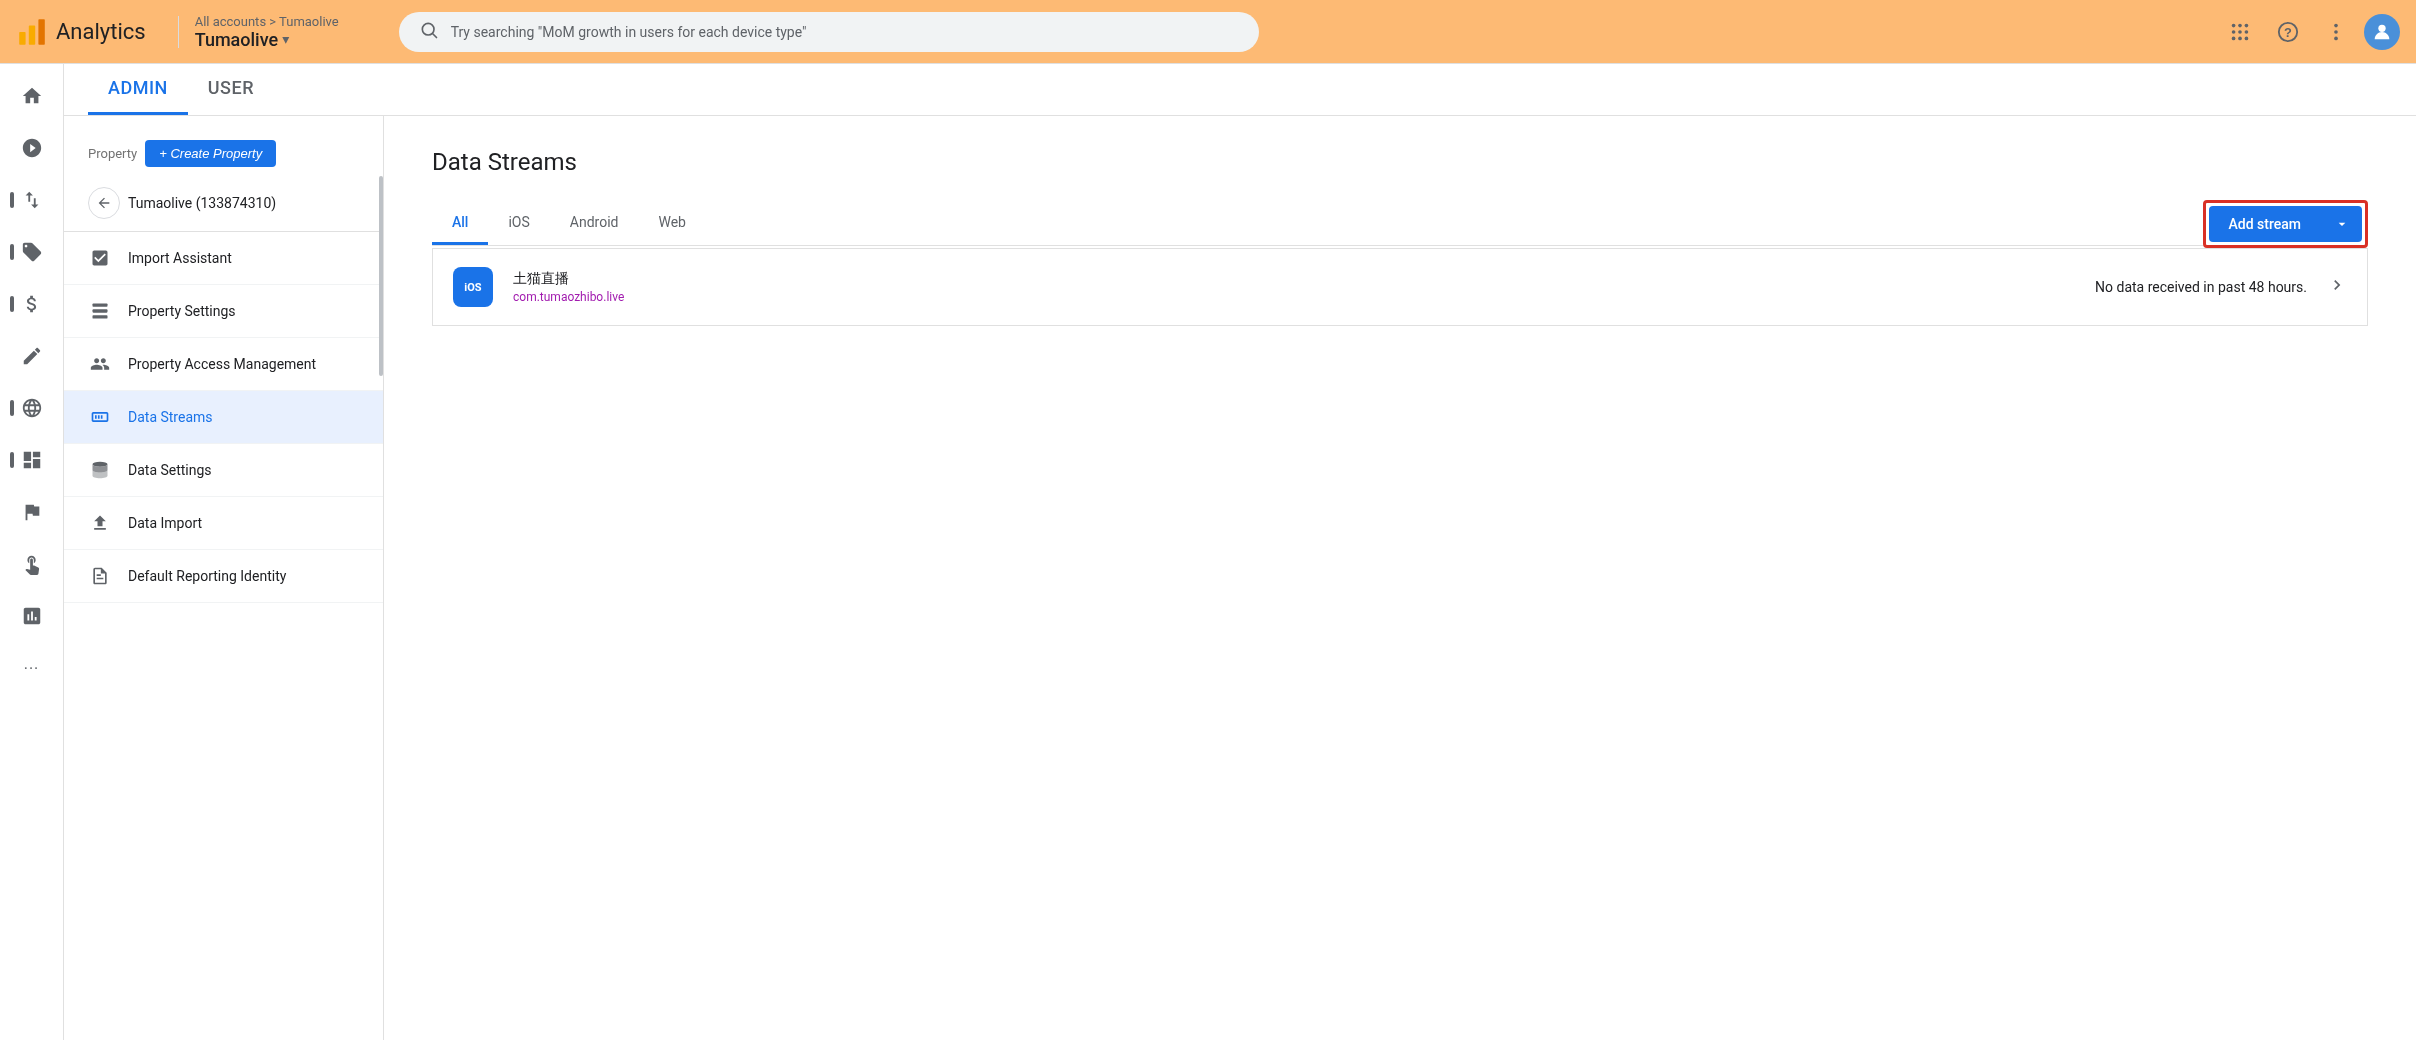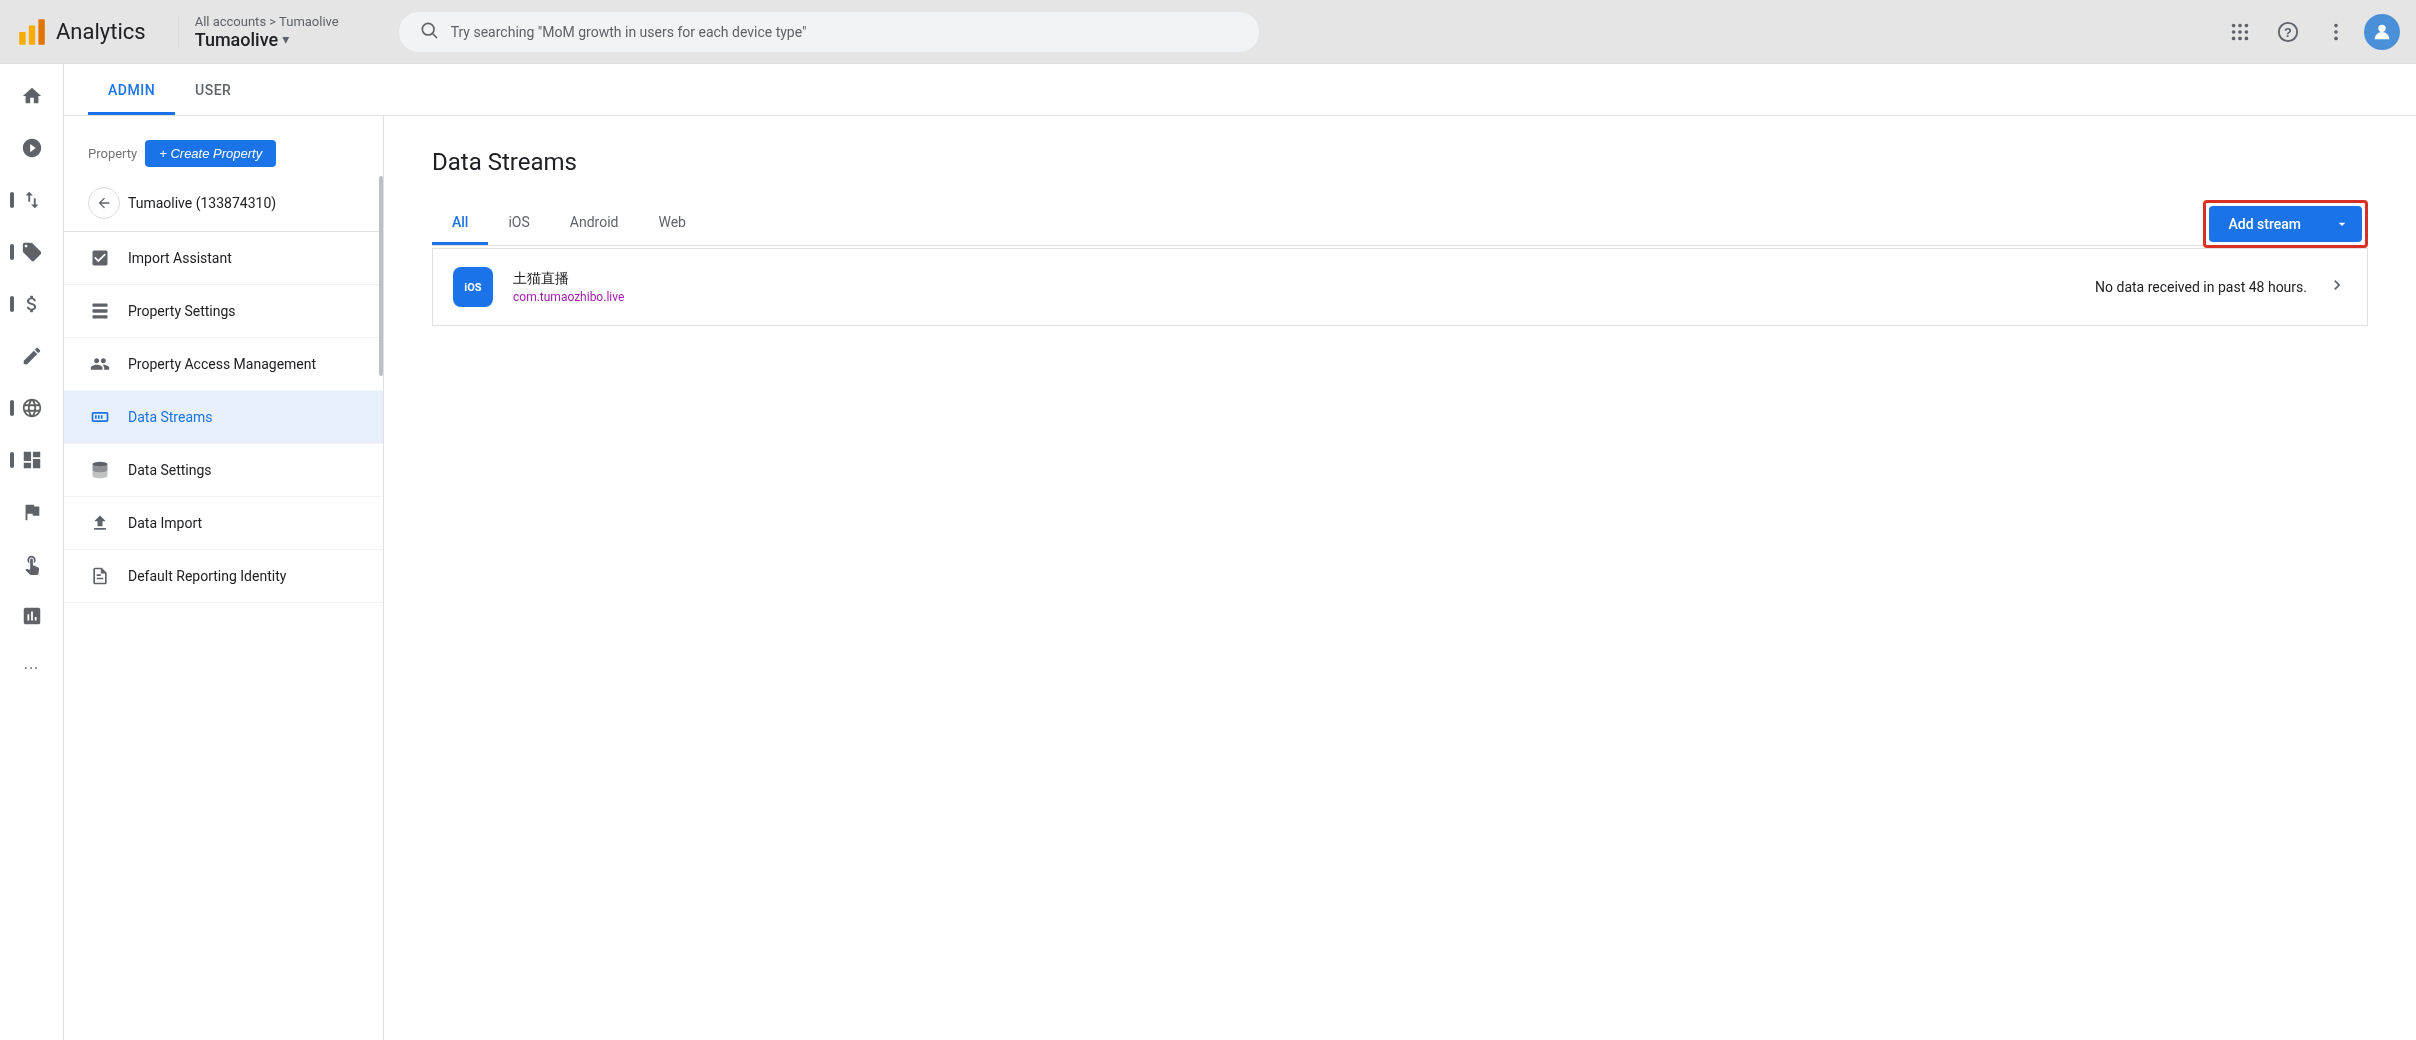"Analytics" .topnav { background: #e5e5e5 -> #fdba74 }
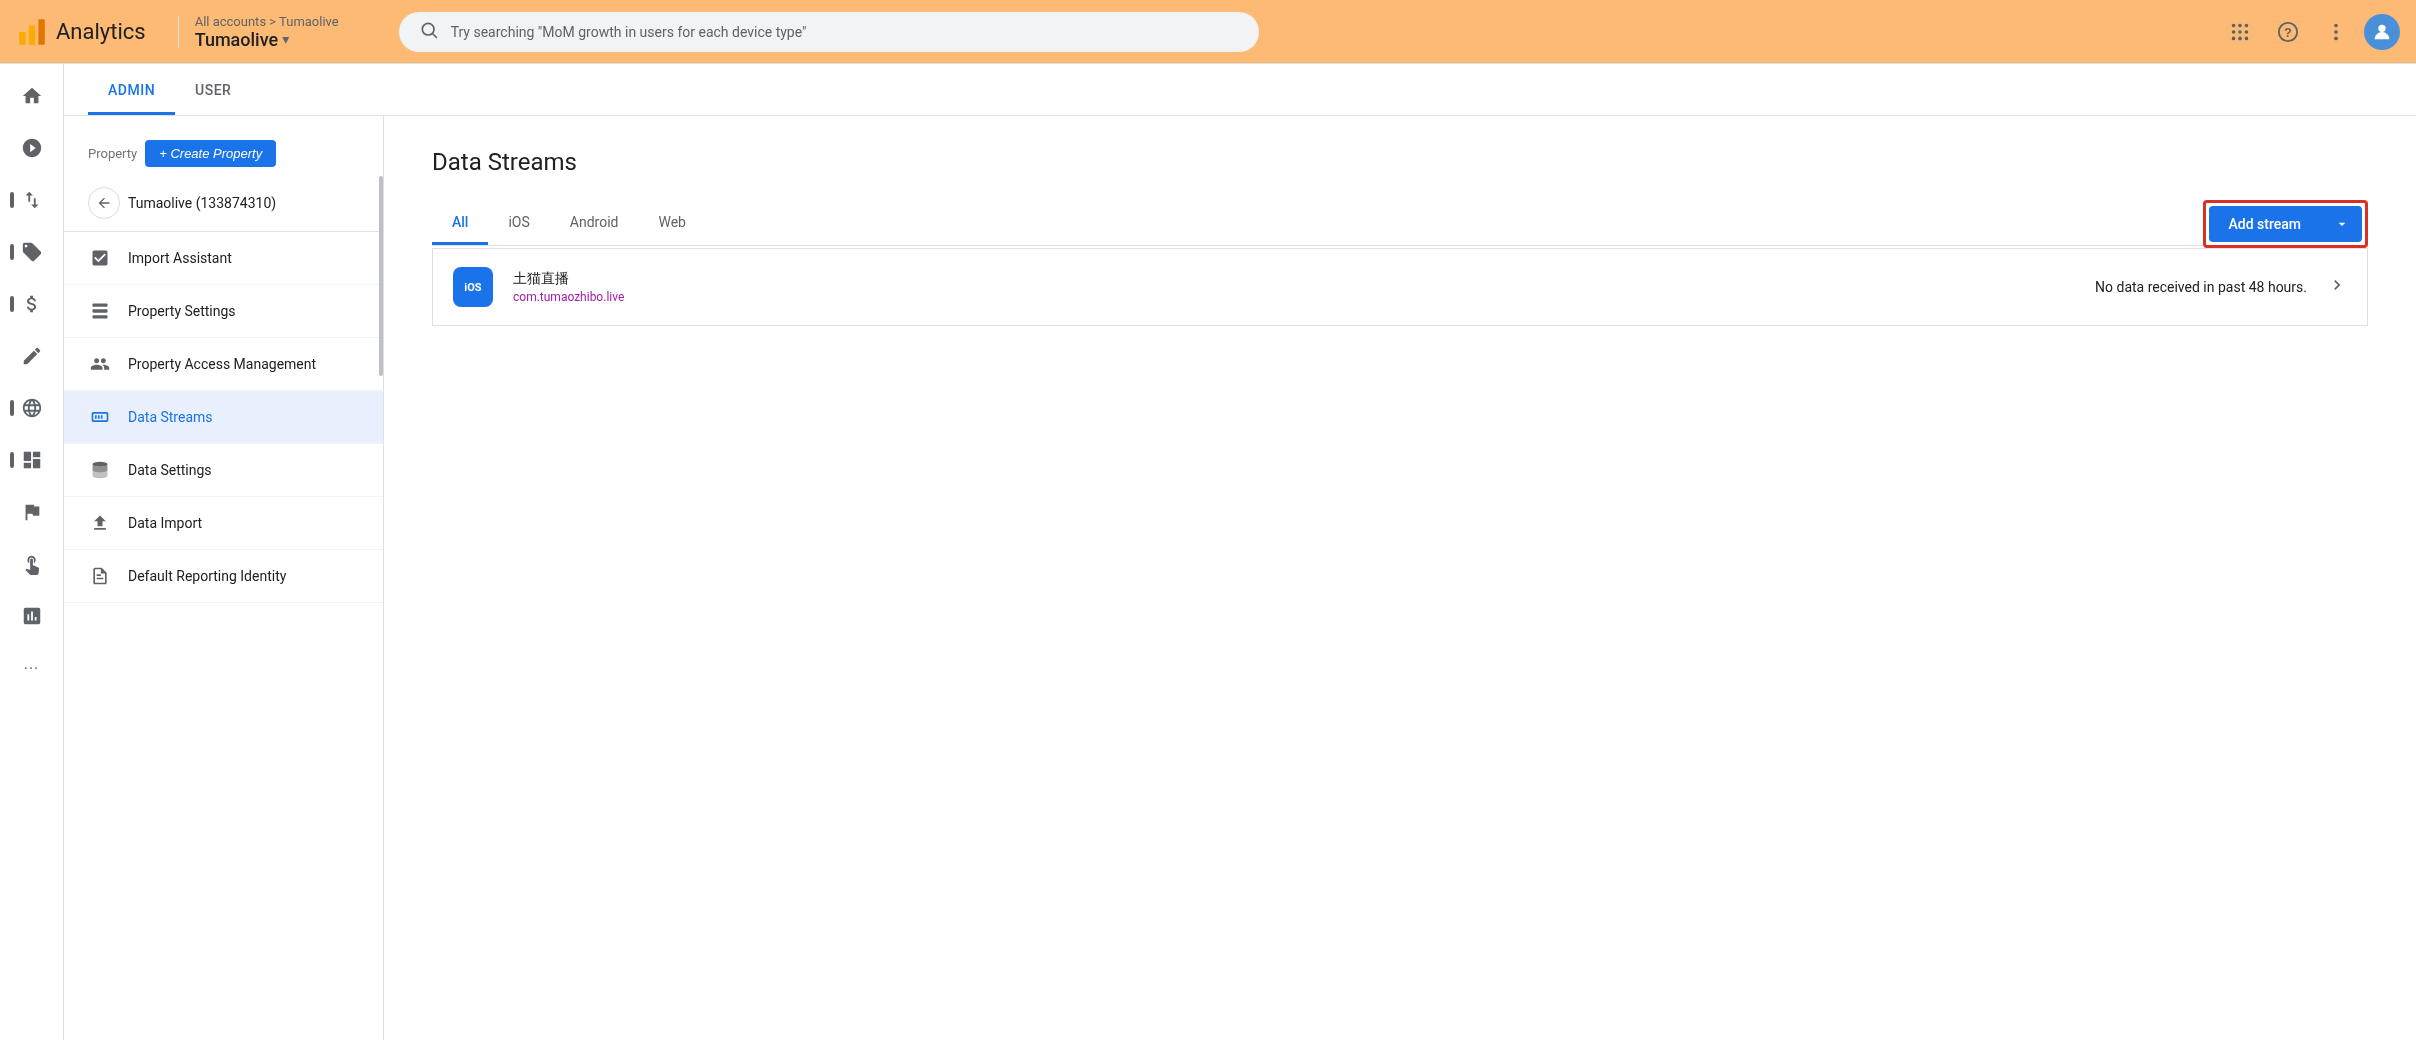"ADMIN" .admin-tab { font-size: 14px -> 18px }
